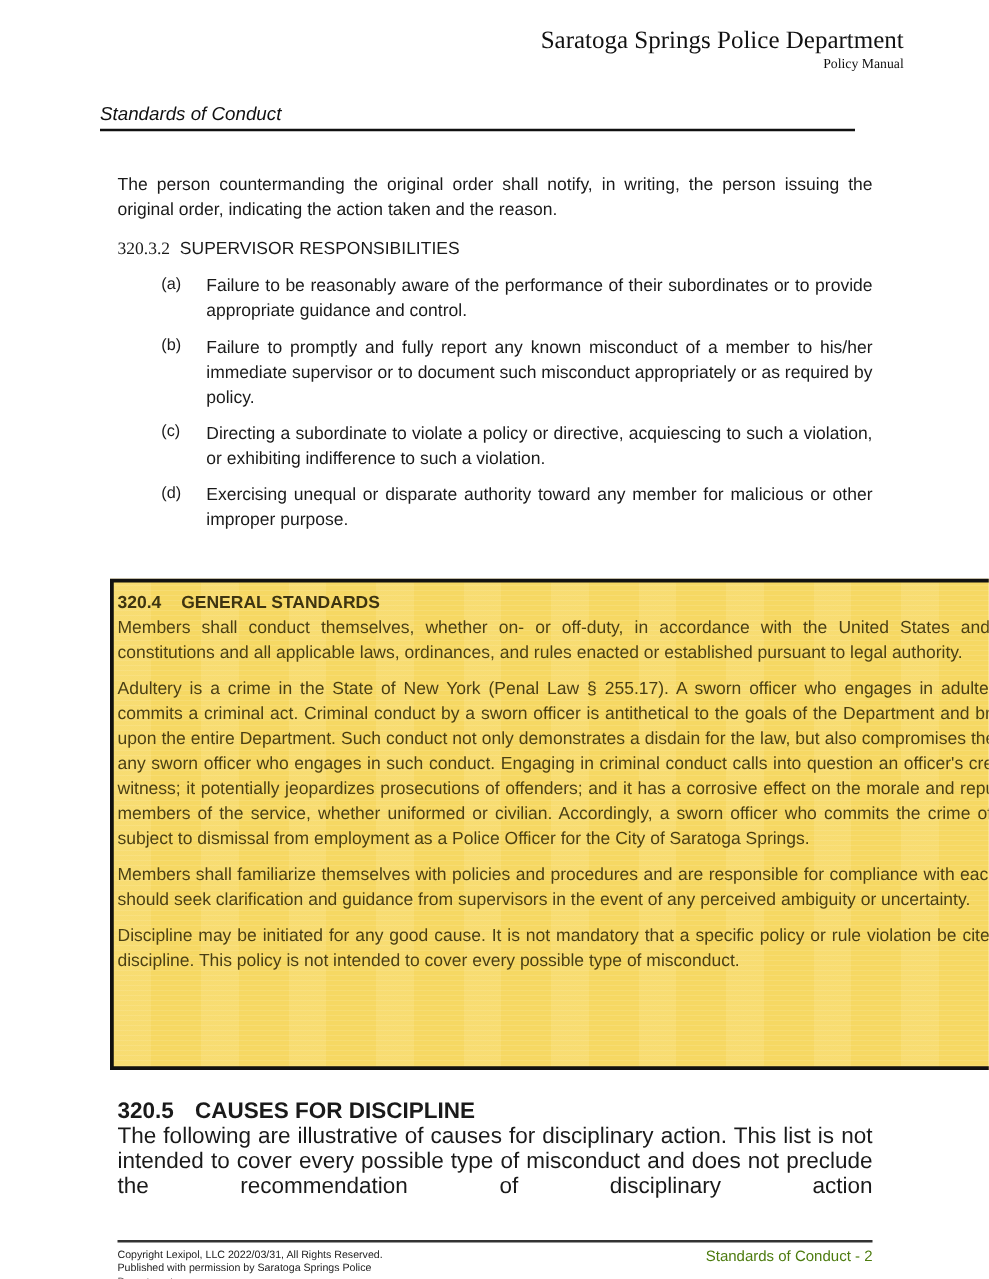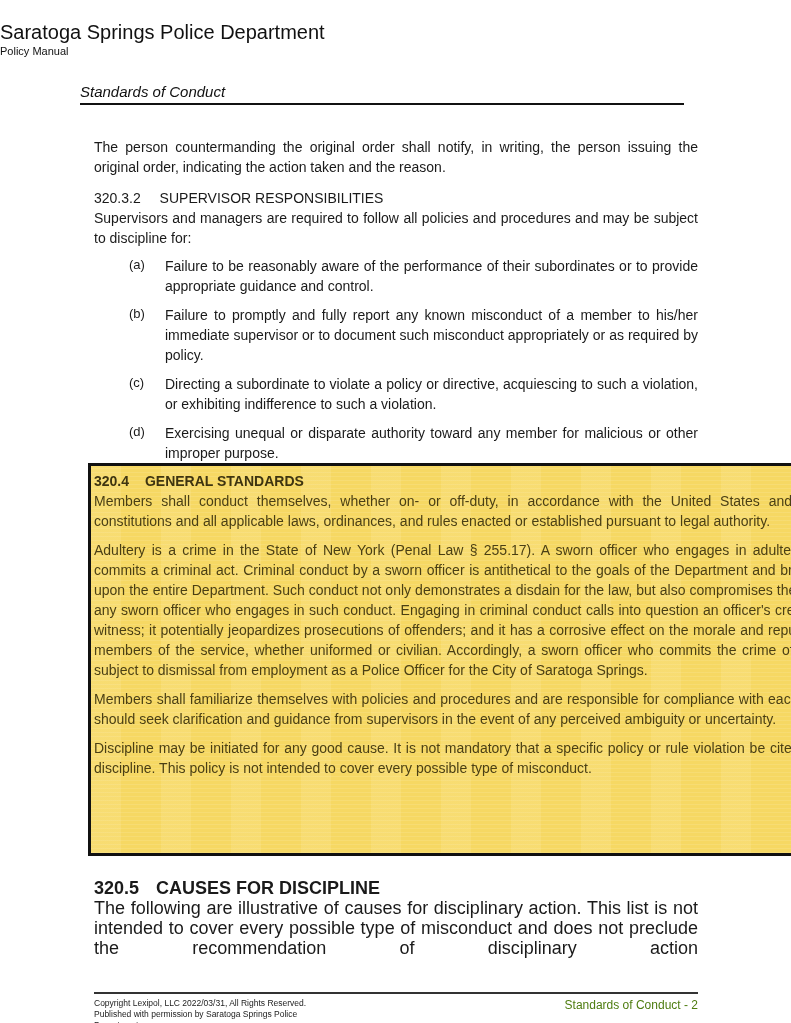"Saratoga Springs Police Department" .page-header { font-family: none -> Liberation Serif, serif; text-align: left -> right }
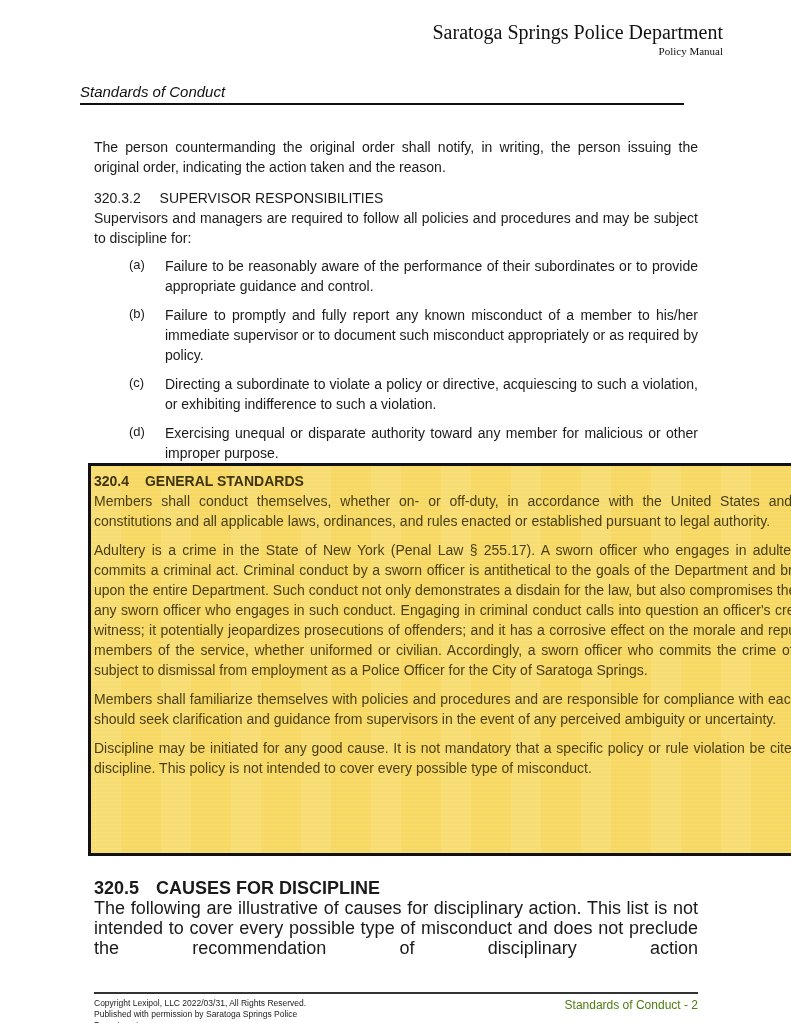"320.3.2" .subhead .num { font-family: none -> Liberation Serif, serif; margin-right: 15px -> 4px }
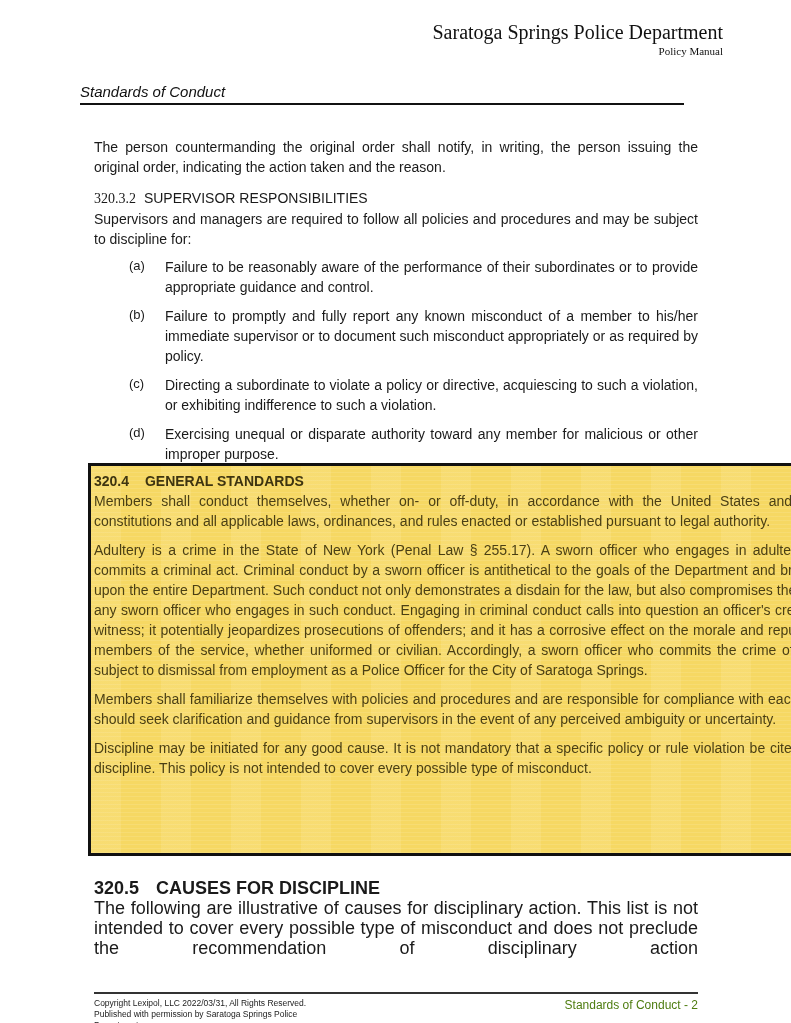"Supervisors and managers are required" p.para { html: <p>Supervisors and managers are required to follow all policies and procedures and may be subject to discipline for:</p> -> none }
